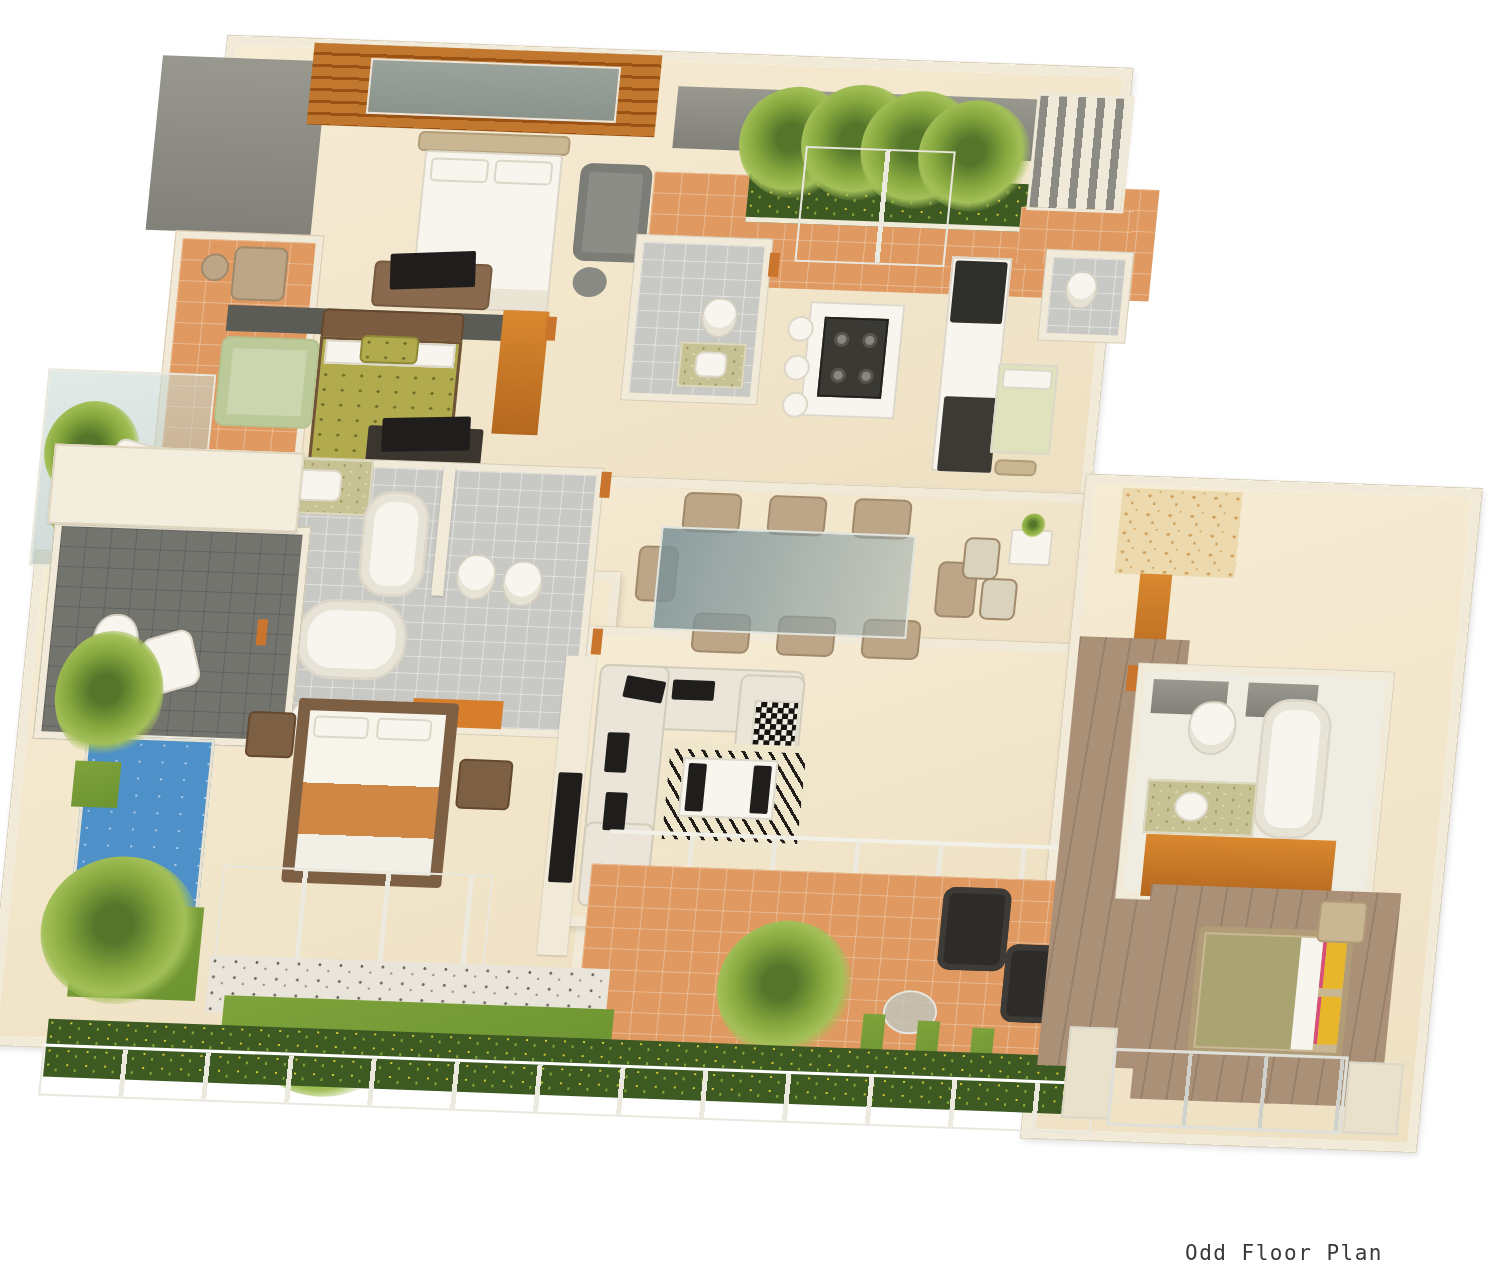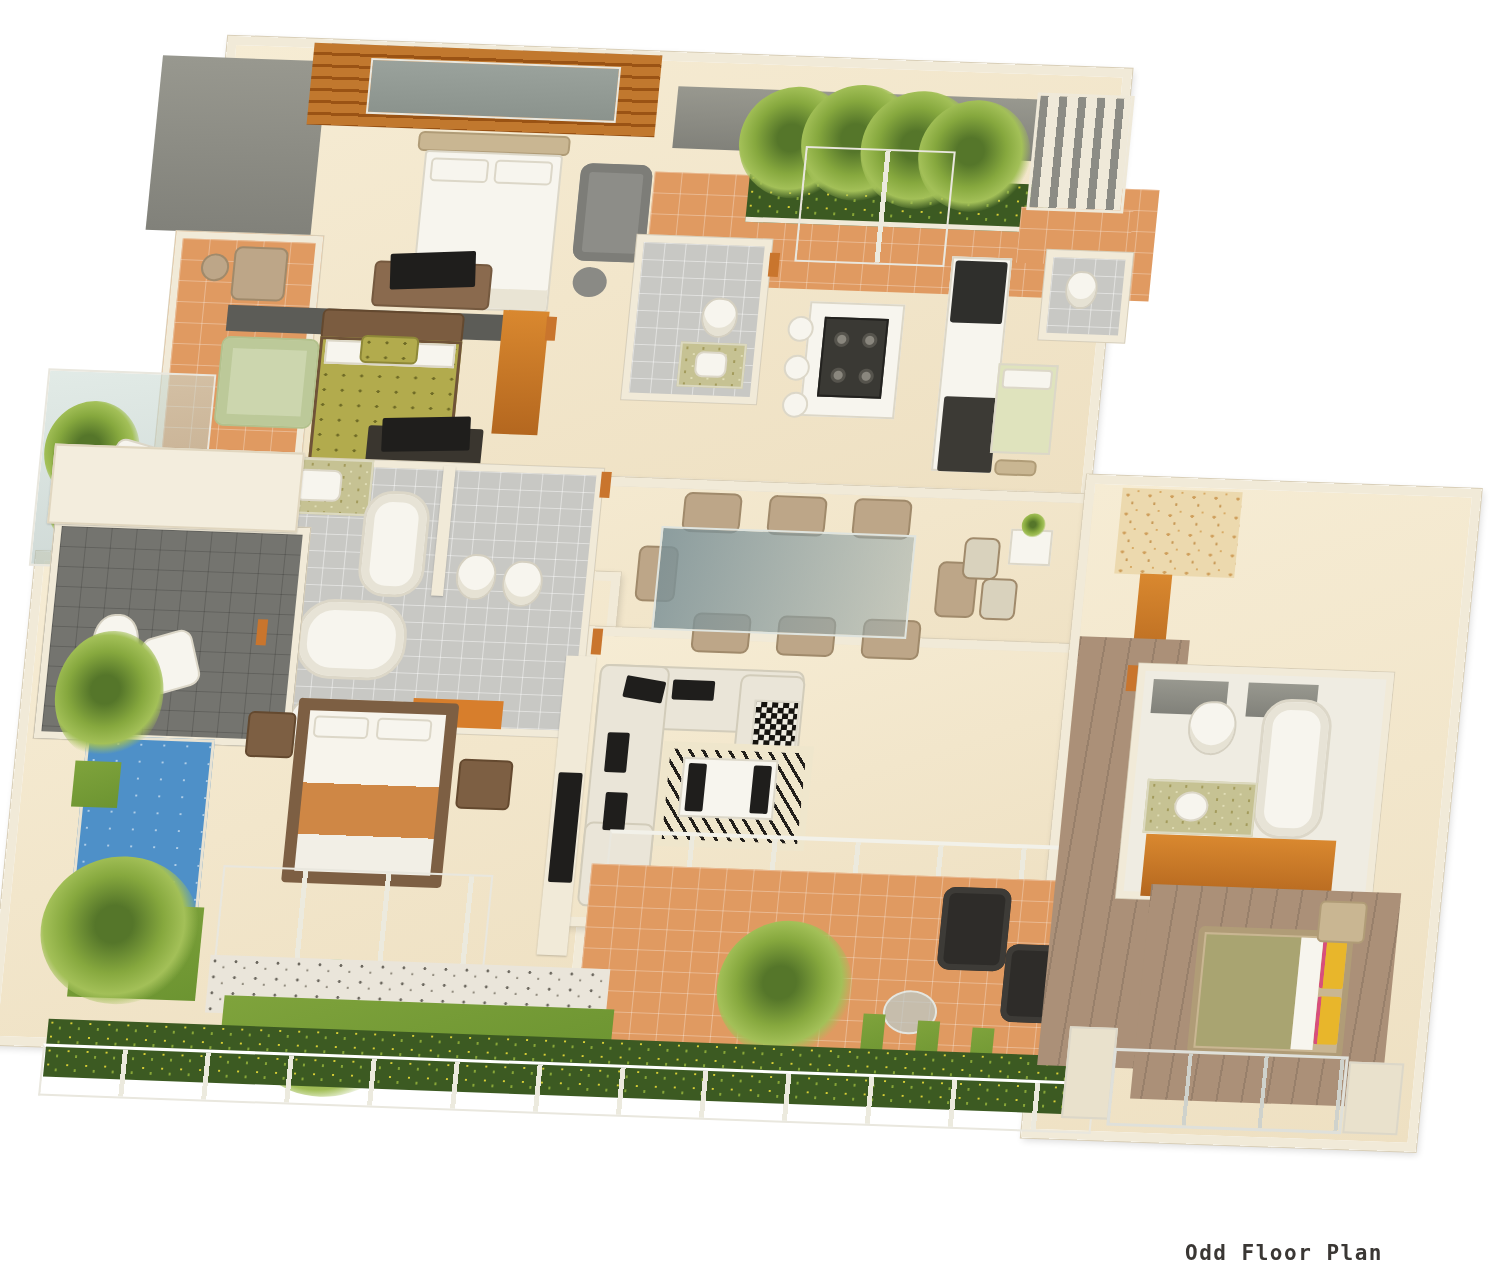"Odd Floor Plan" #caption { font-weight: bold -> none }
